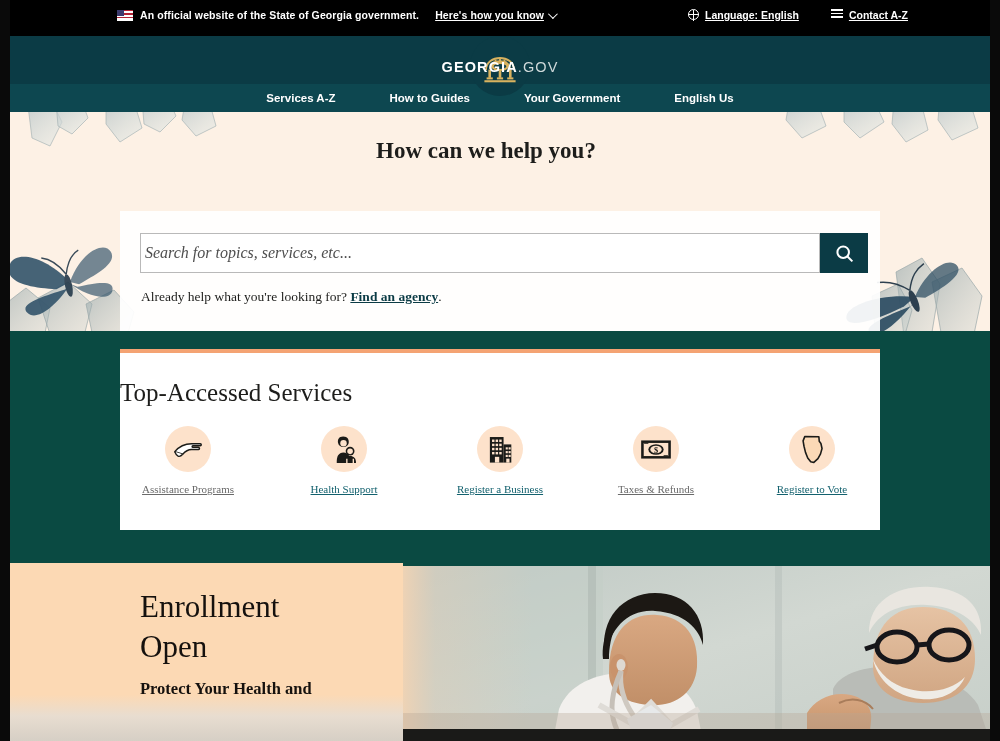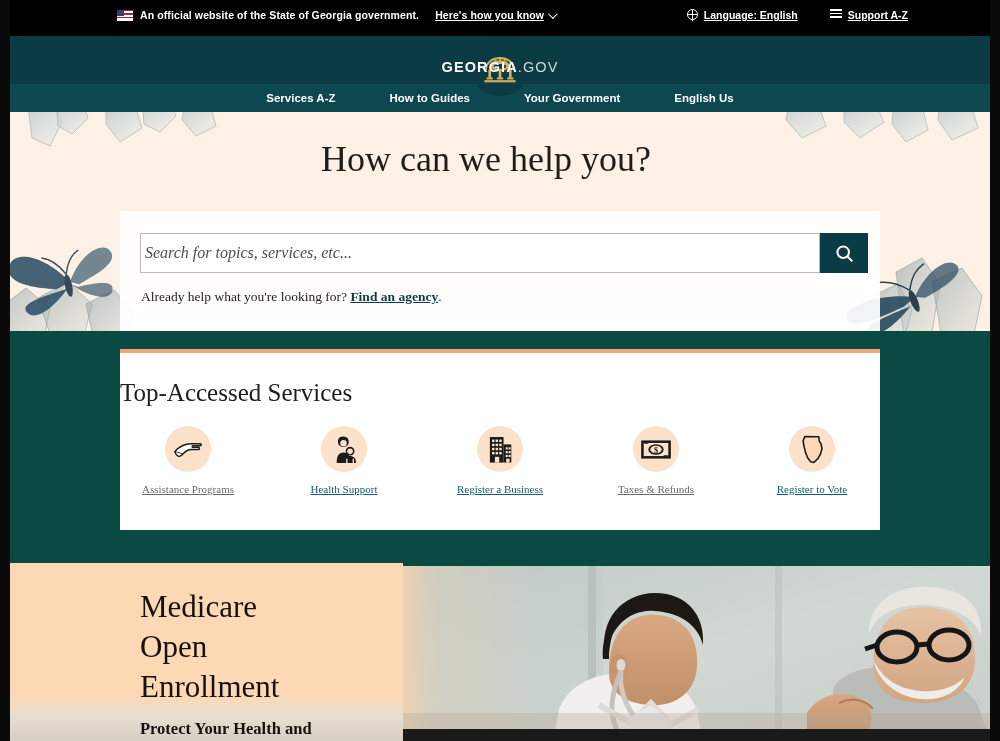"Support A-Z" span.lbl { text: Support -> Contact }
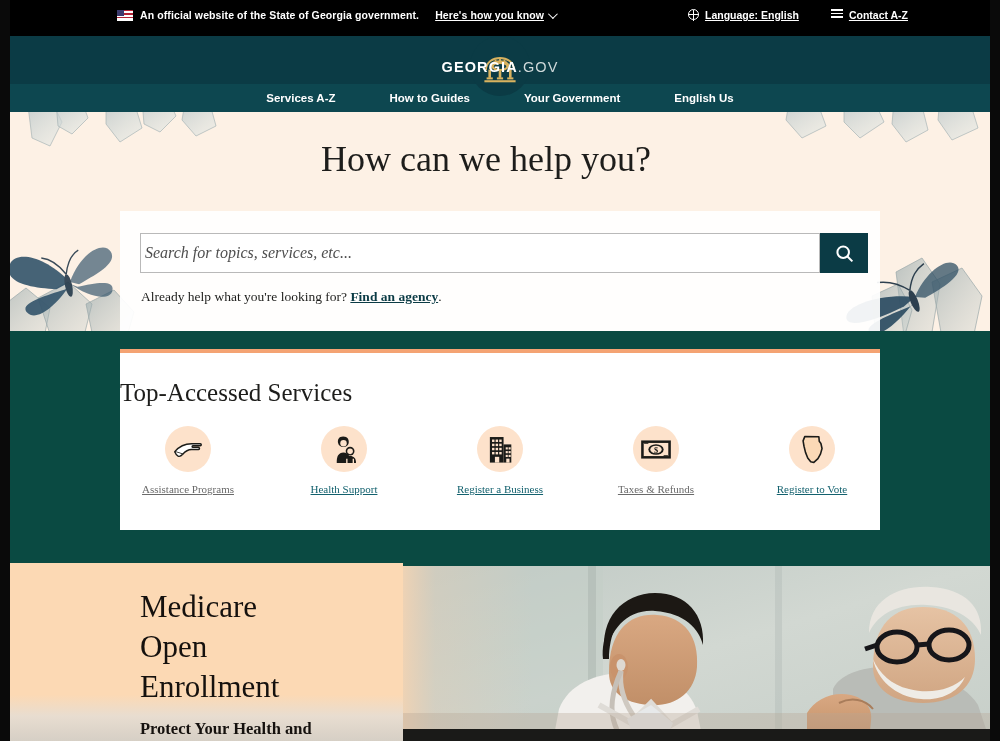"How can we help you?" #hero-title { font-size: 36px -> 23px; font-weight: 400 -> 700 }
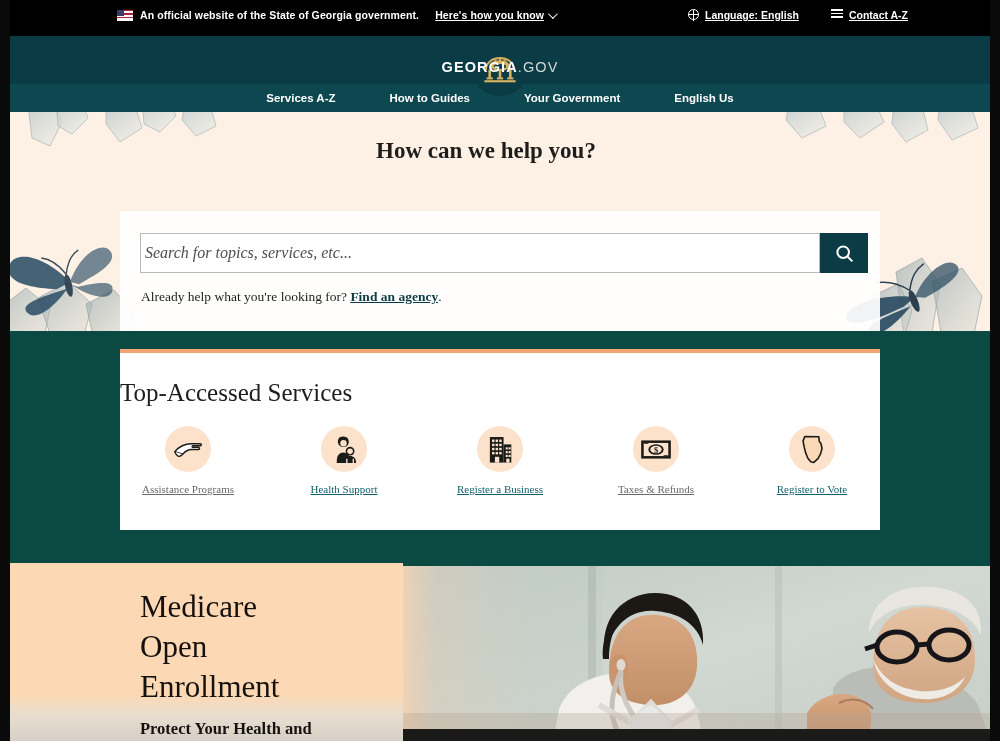"Medicare" div { html: <div>Medicare</div> -> none }
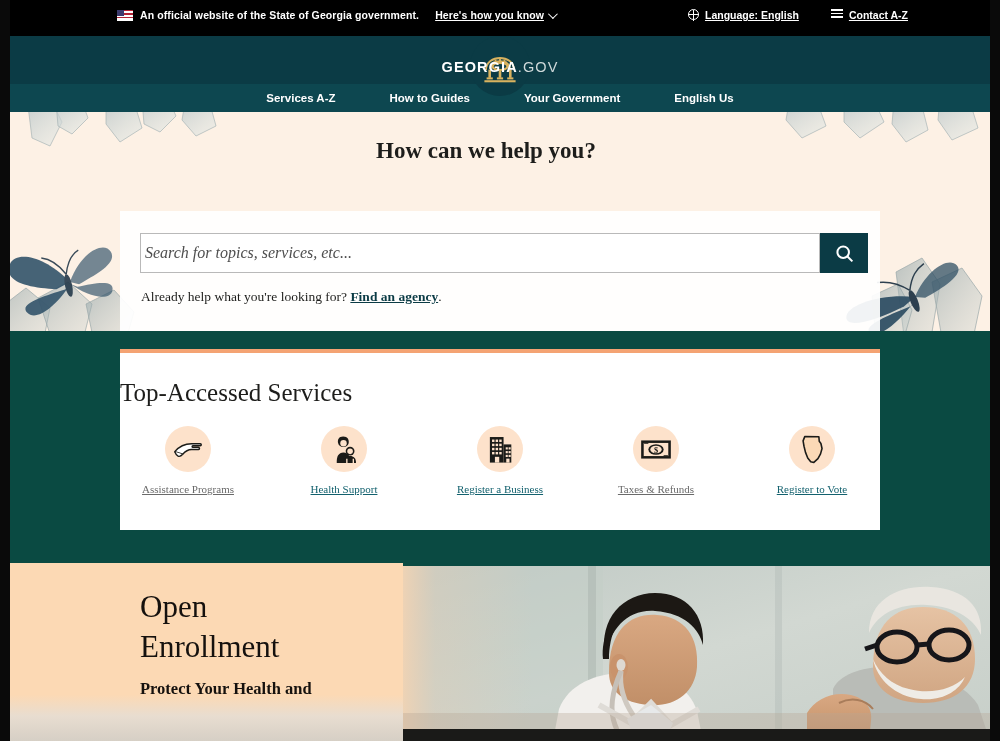"Open" div { order: before "Enrollment" -> after "Enrollment" }
